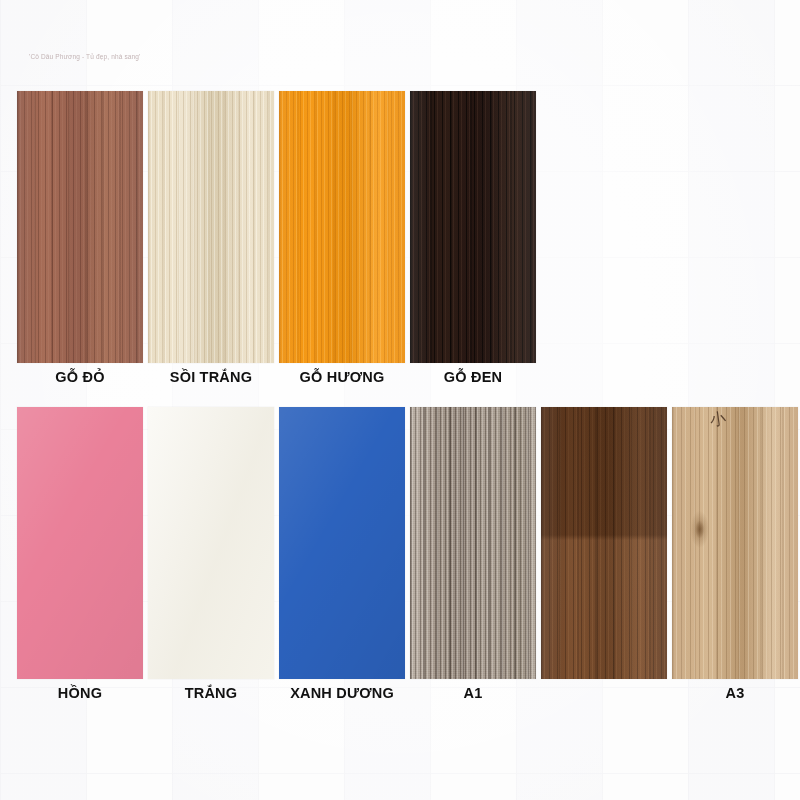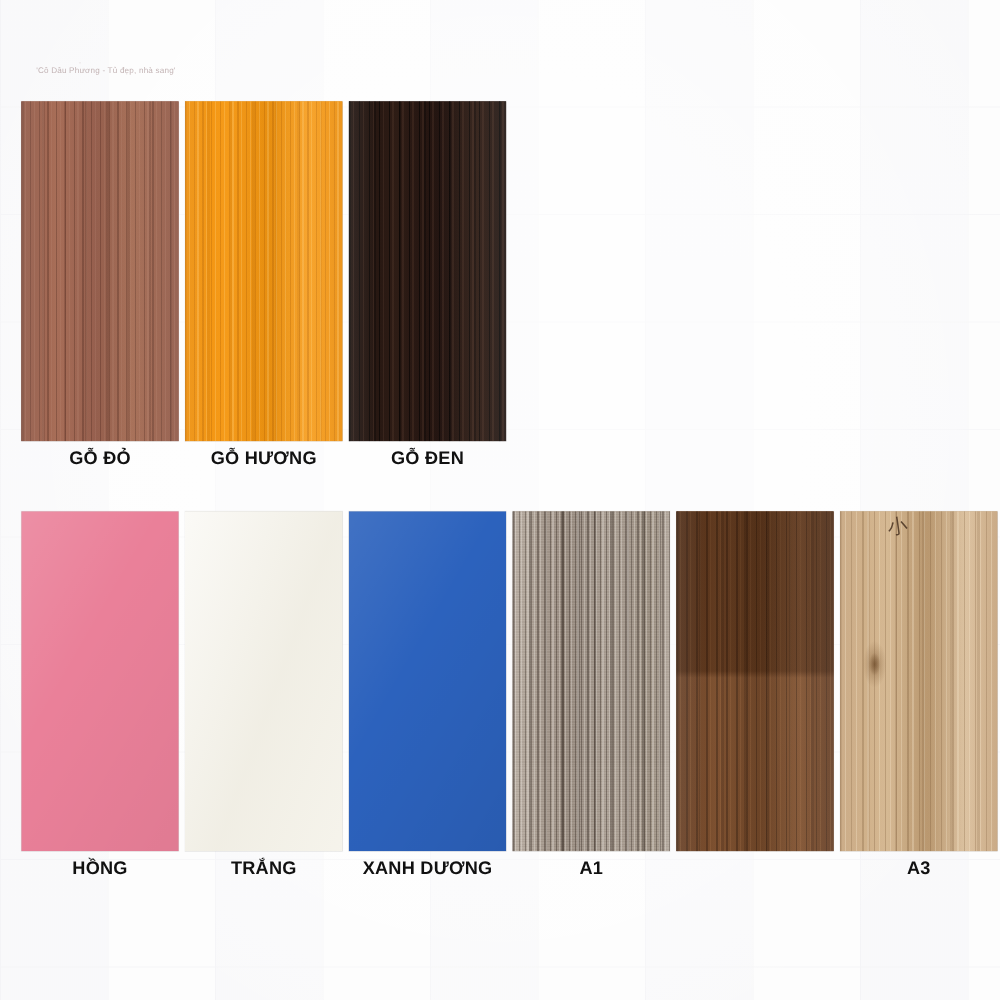"GỖ ĐỎ" .grid { top: 81px -> 91px }
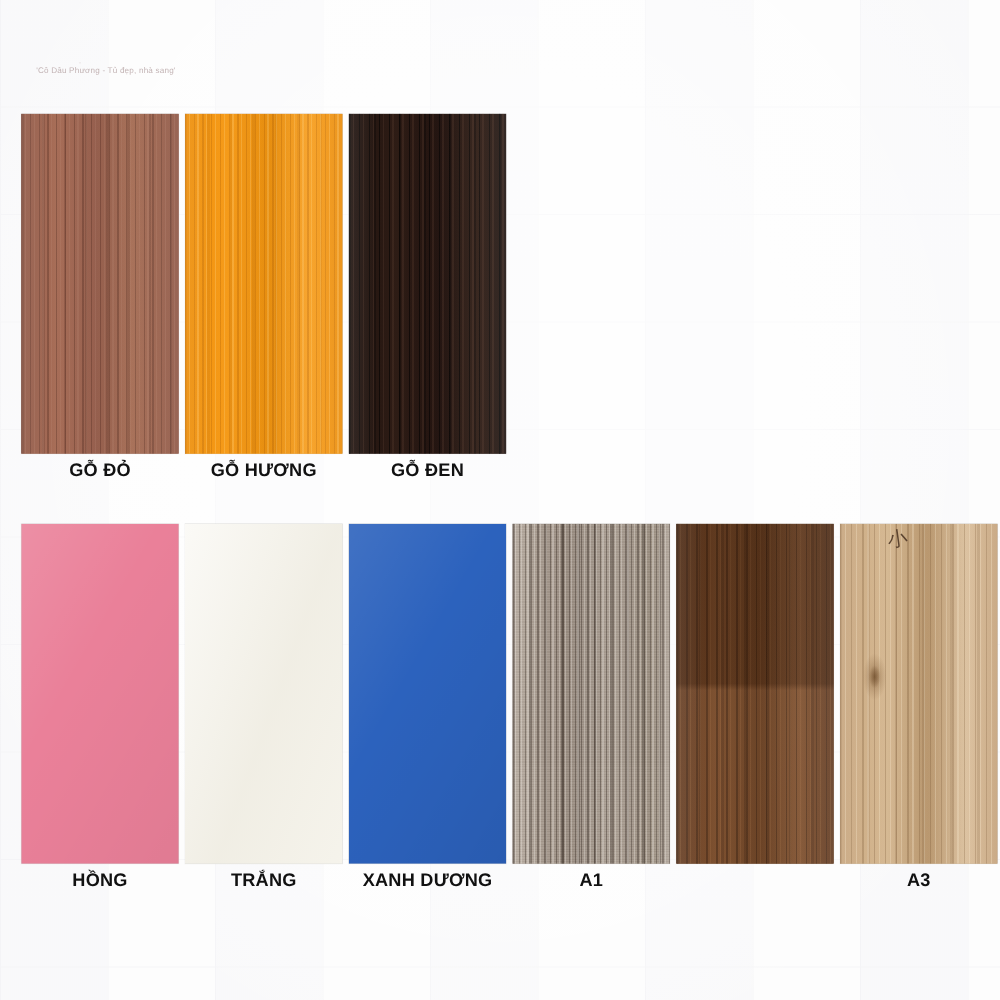"SỒI TRẮNG" div.cell { html: none -> <div> <div> <div></div> <div></div> </div> <div>SỒI TRẮNG</div> </div> }
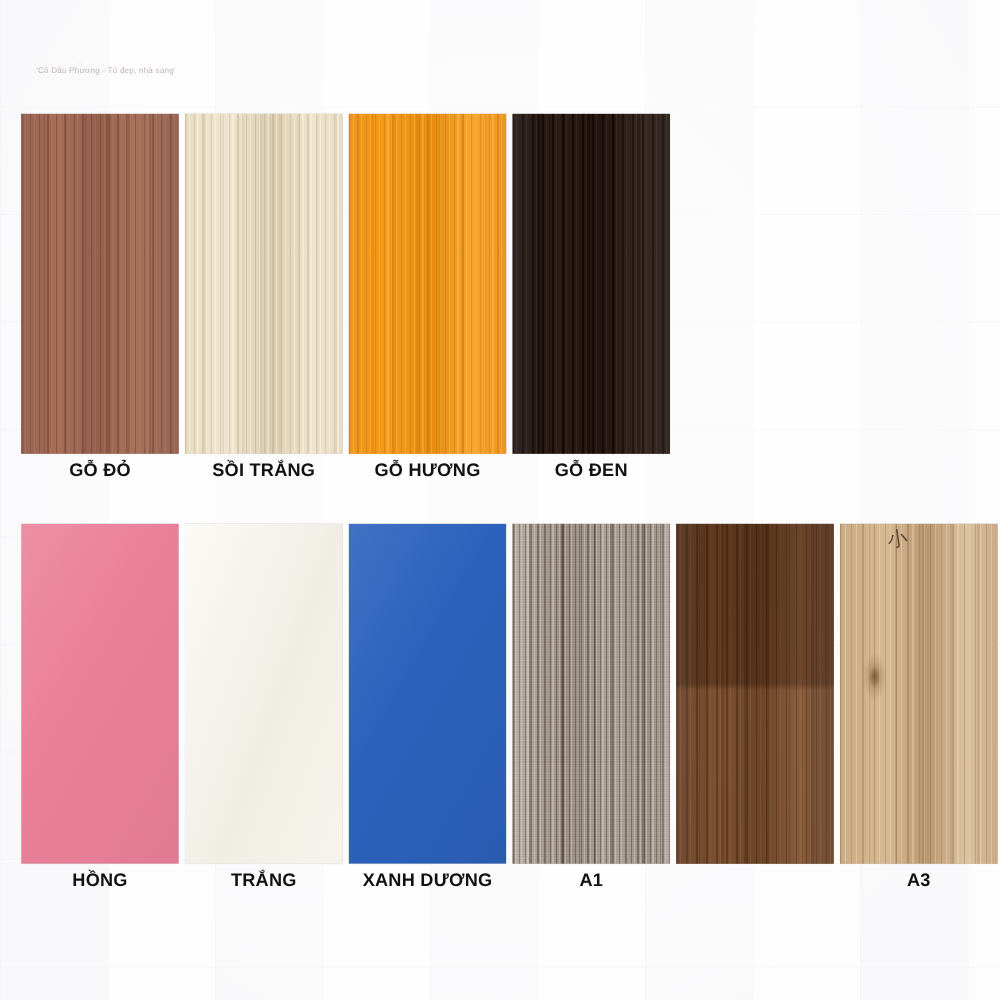"HỒNG" .row + .row { margin-top: 56px -> 44px }
